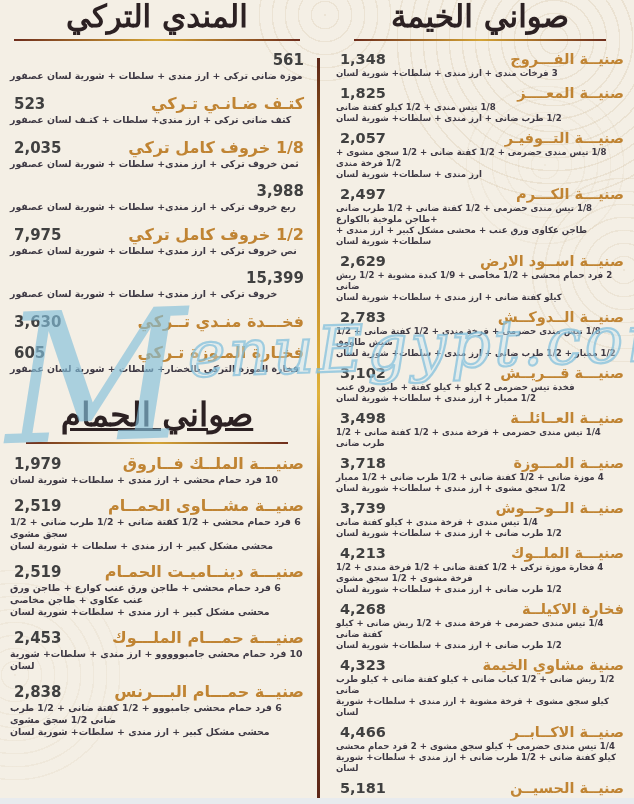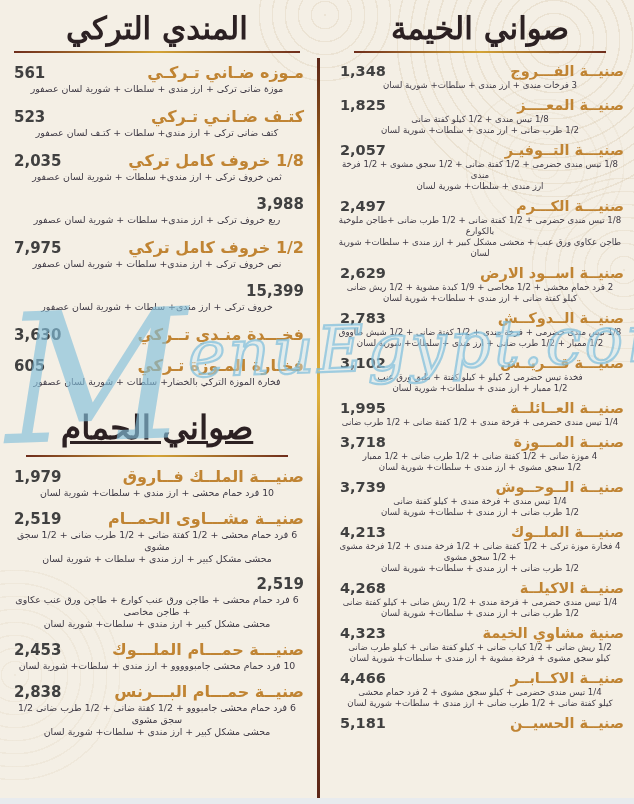"المندي التركي" .col { margin-top: 12px -> none }
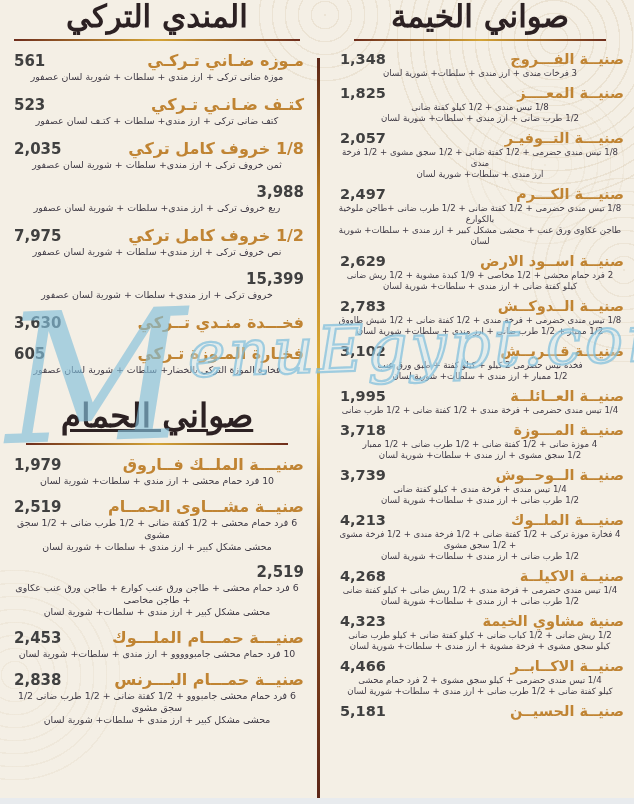"مـوزه ضـاني تـركـي" span.item-name { html: <span>مـوزه ضـاني تـركـي</span> -> none }
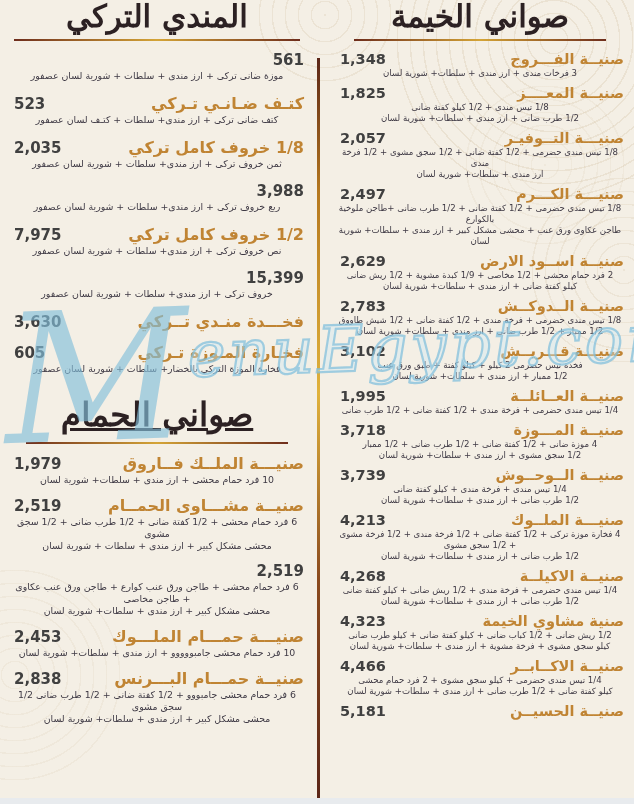"موزة ضانى تركى + ارز" .item-desc { font-weight: normal -> bold; text-align: center -> left }
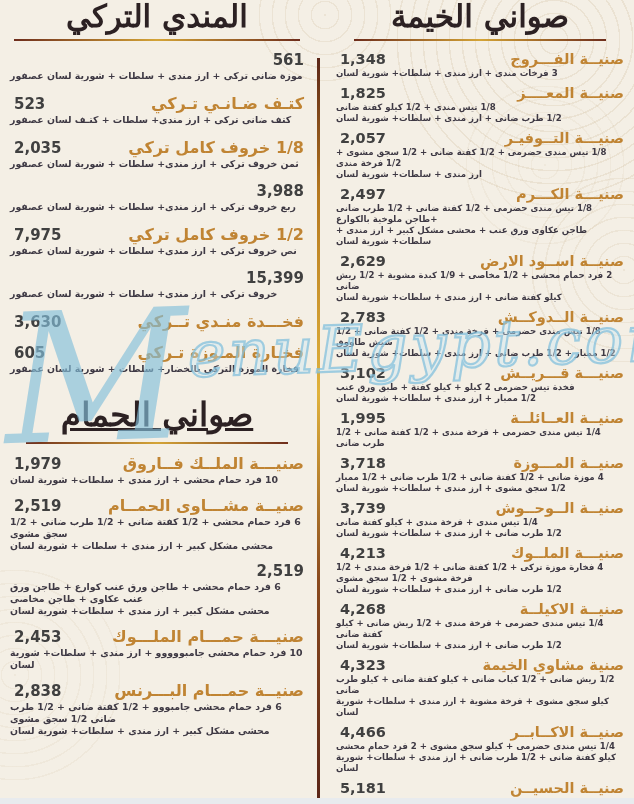"1,995" span.item-price { text: 1,995 -> 3,498 }
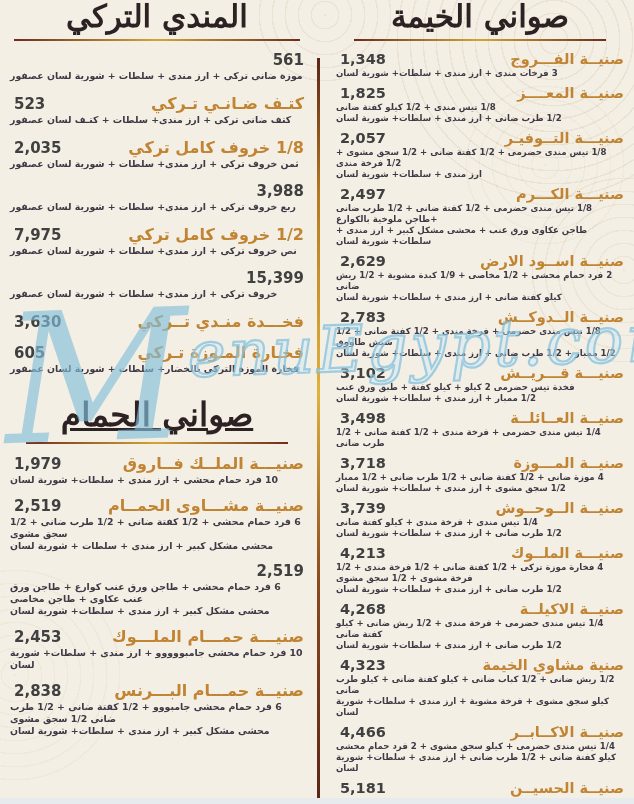"صنيـــة دينــاميـت الحمـام" span.item-name { html: none -> <span>صنيـــة دينــاميـت الحمـام</span> }
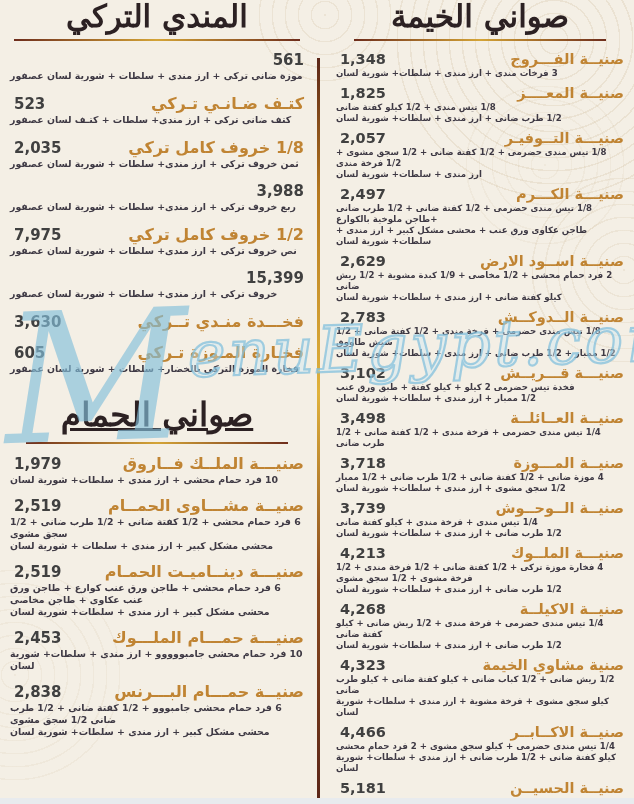"صنيــة الاكيلــة" span.item-name { text: صنيــة -> فخارة }
